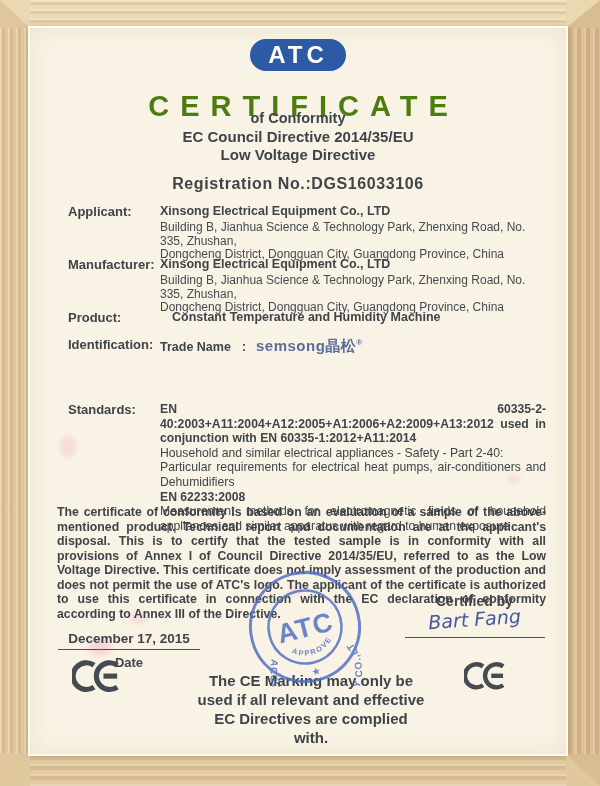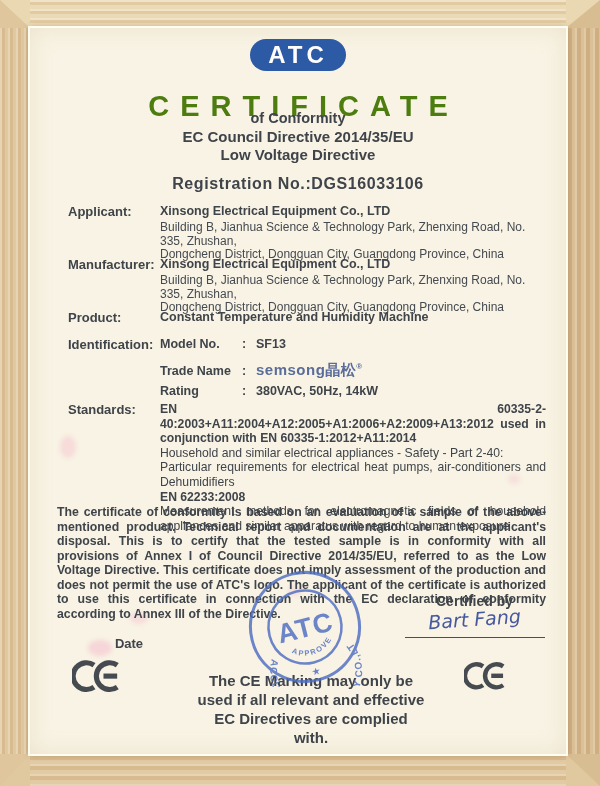"Product:" #product { padding-left: none -> 12px }
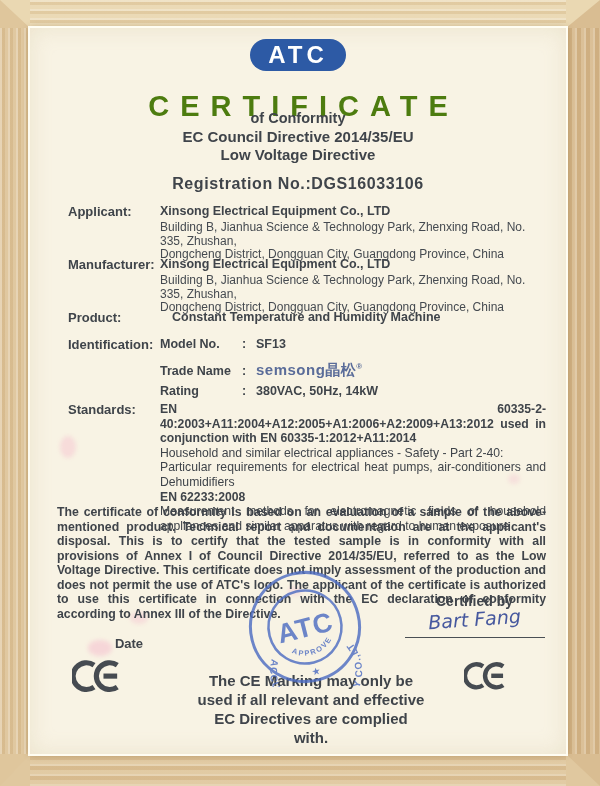"Model No. : SF13" div.idrow { html: <div> <span>Model No.</span><span>:</span><span>SF13</span> </div> -> none }
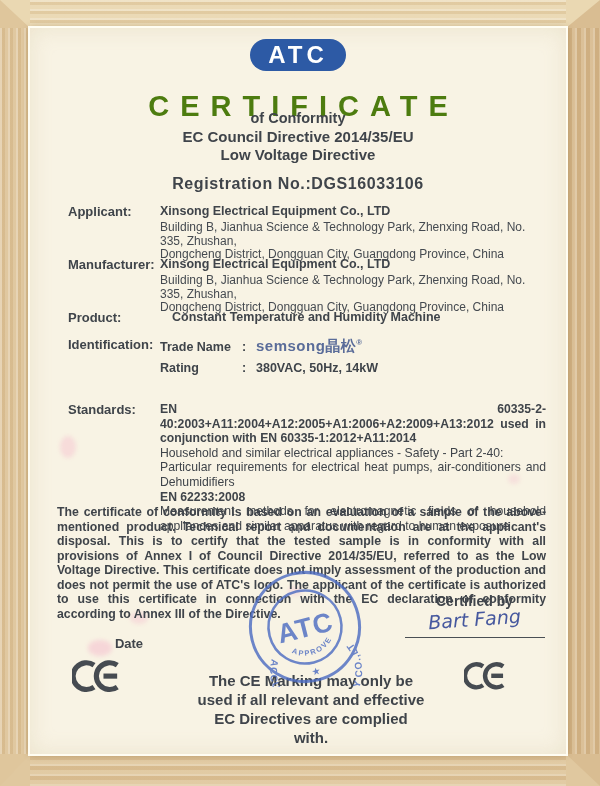"Rating : 380VAC, 50Hz, 14kW" div.idrow { html: <div> <span>Rating</span><span>:</span><span>380VAC, 50Hz, 14kW</span> </div> -> none }
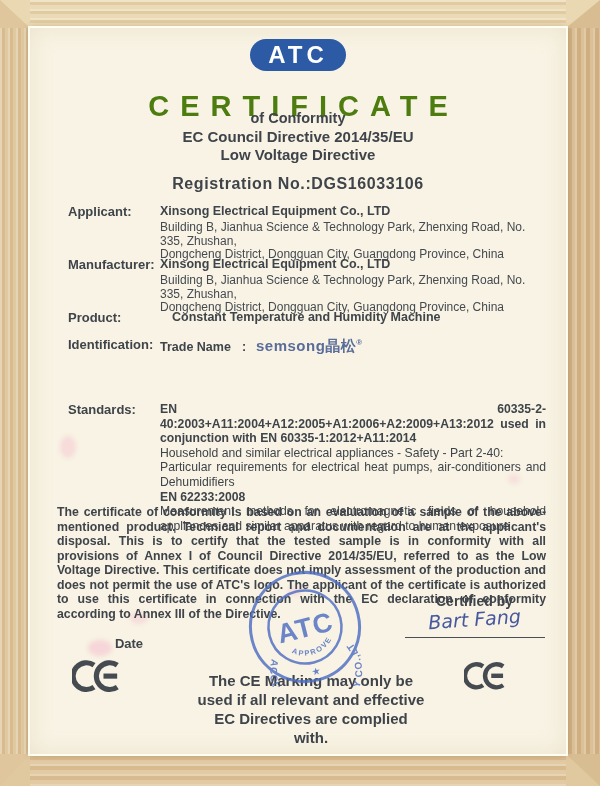"December 17, 2015" div.datevalue { html: none -> <div>December 17, 2015</div> }
